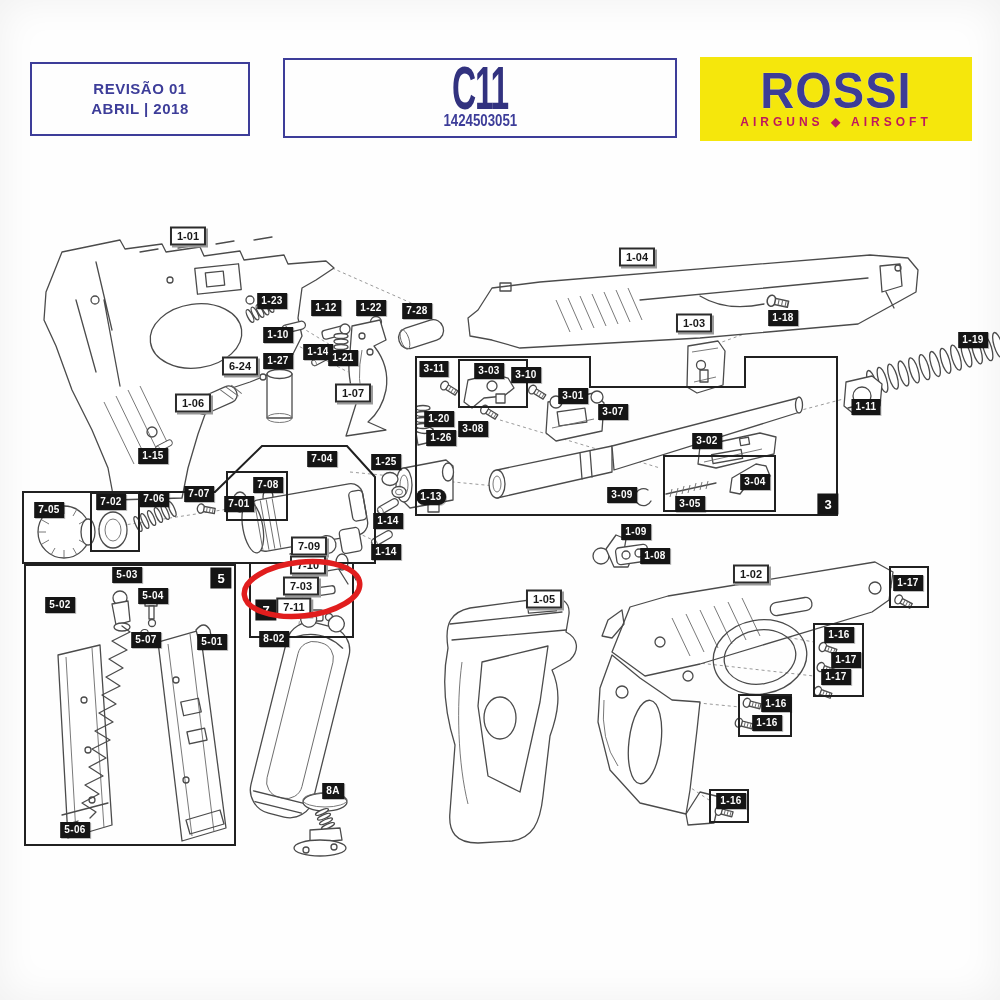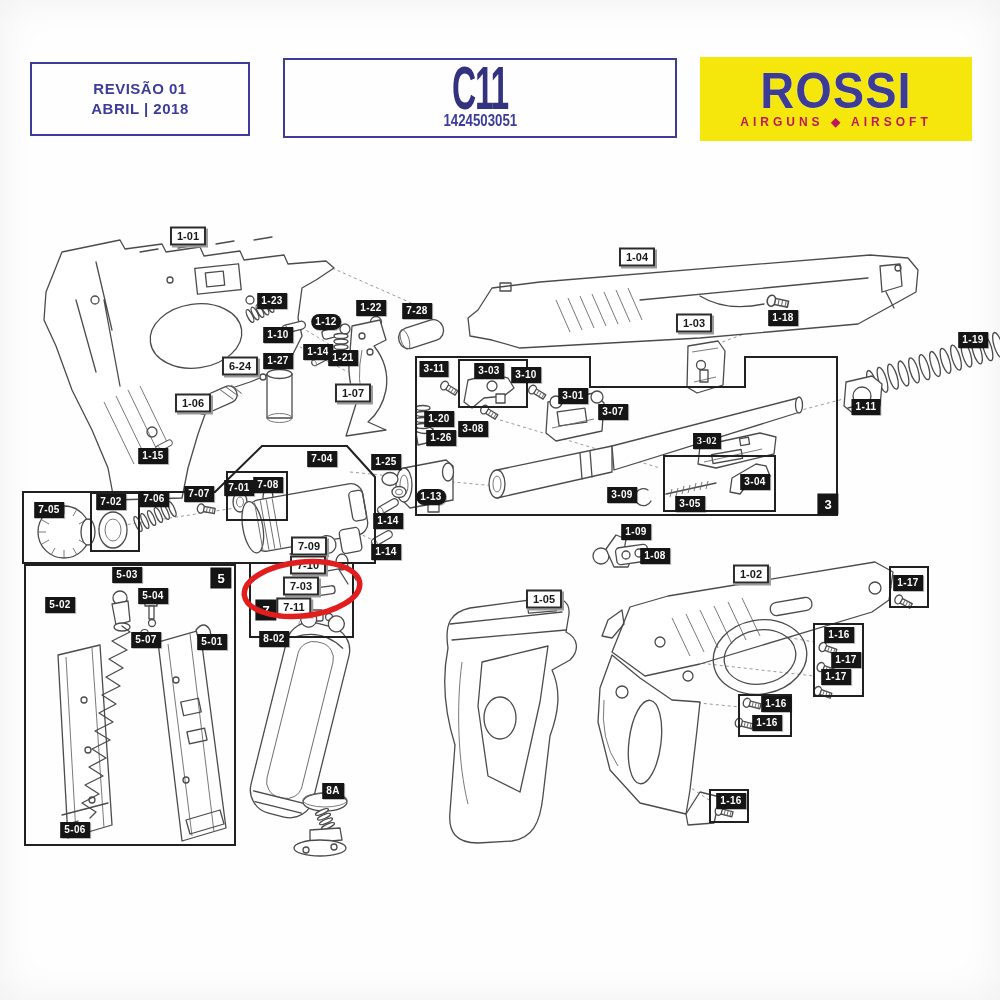"1-12" div.lbl { border-radius: 8px -> none; top: 322px -> 308px }
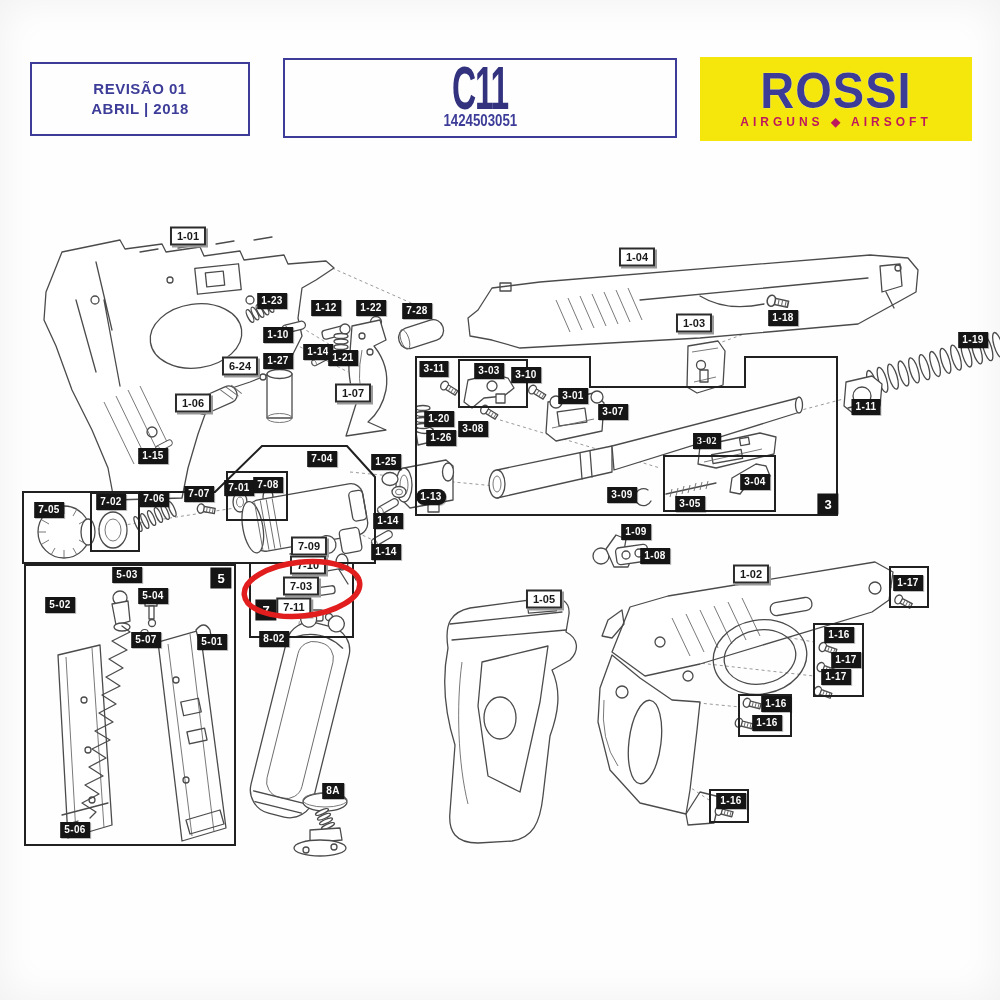"3-02" div.lbl { font-family: Liberation Serif, serif -> none }
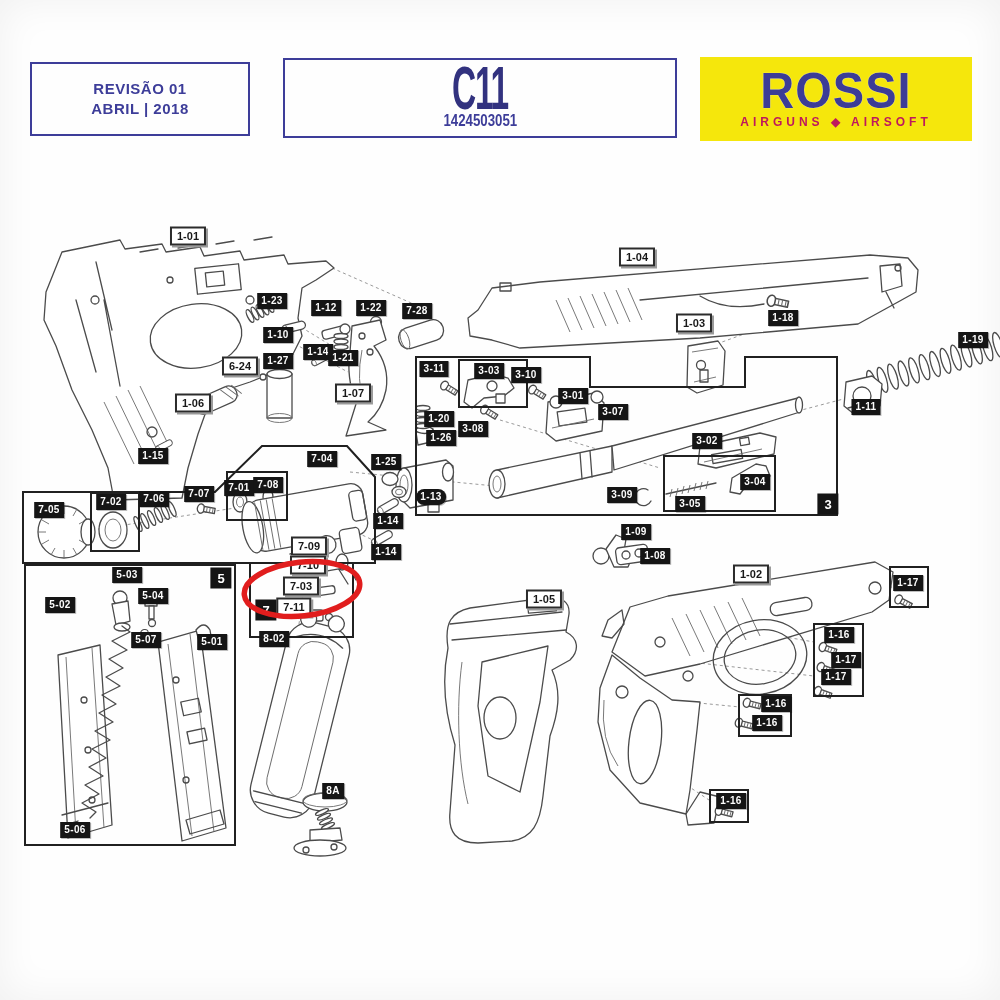"7-01" div.lbl { top: 488px -> 504px }
